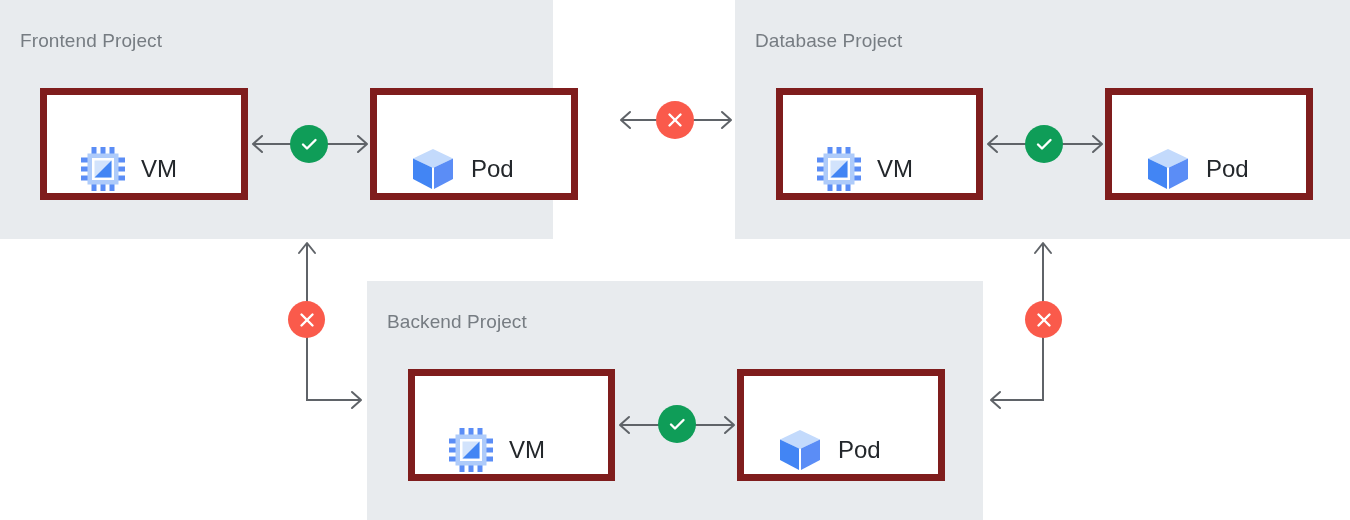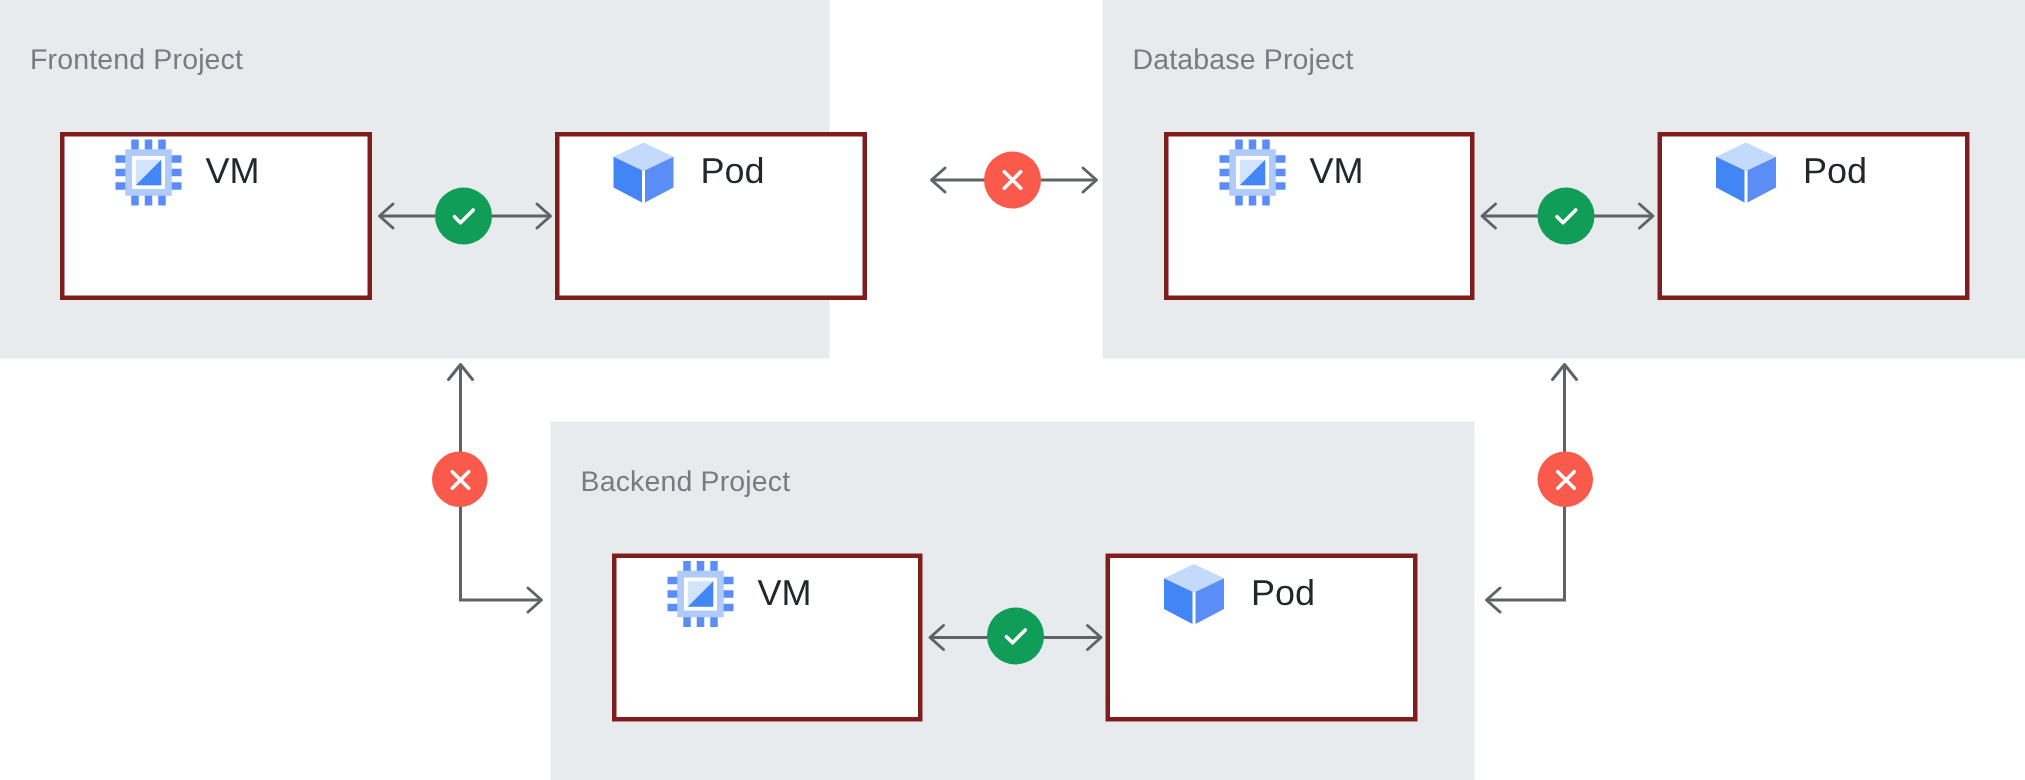"VM" .card { align-items: flex-start -> flex-end; border: 3px solid #7f1d1d -> 7px solid #7f1d1d }
